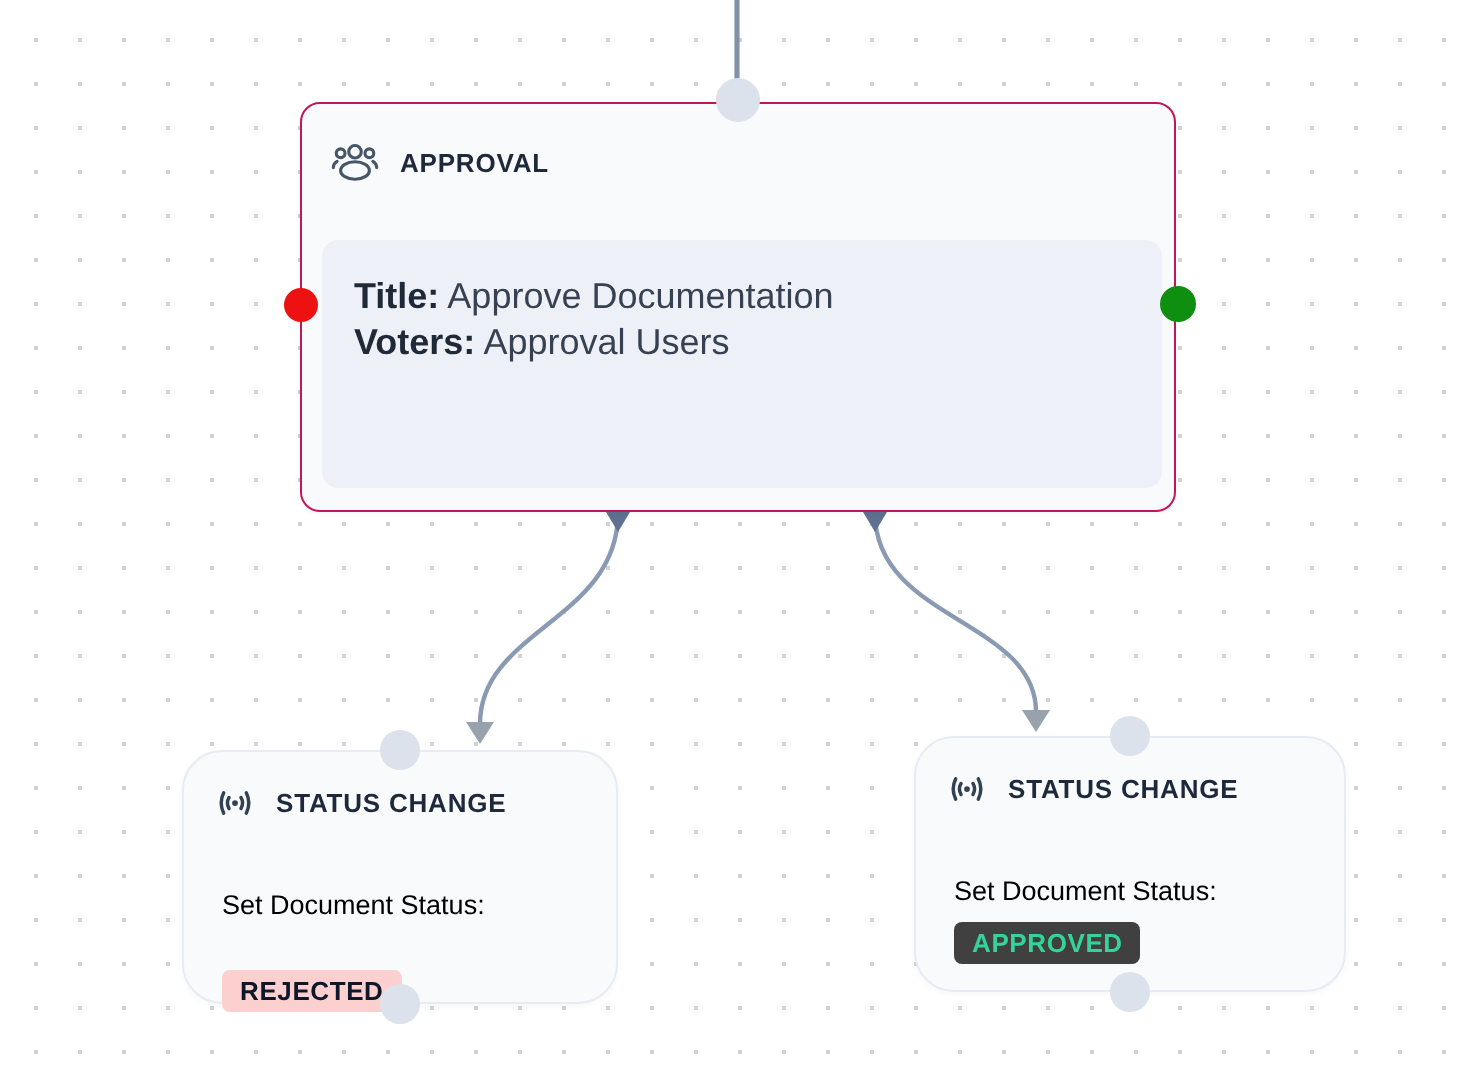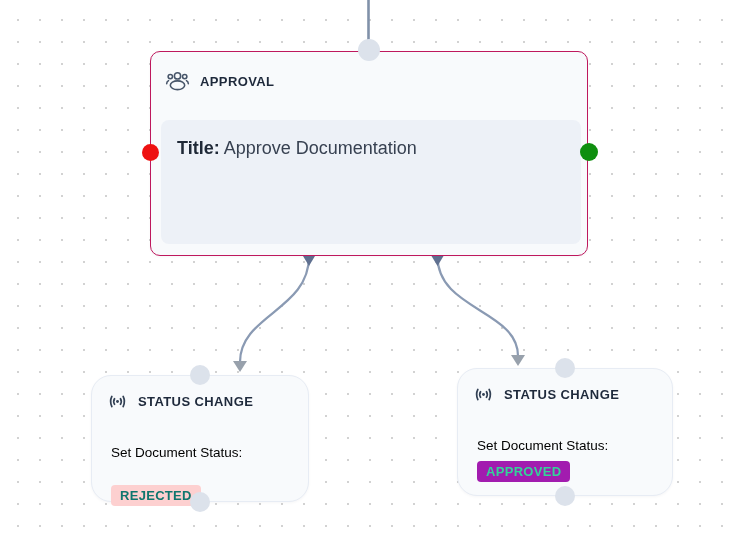"Voters: Approval Users" div.field-line { html: none -> <div><span>Voters:</span><span> Approval Users</span></div> }
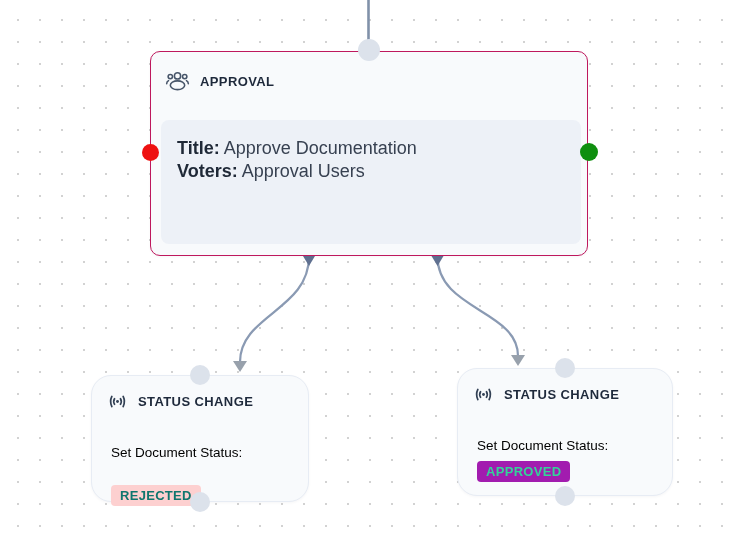"APPROVED" .badge-approved { background: #a21caf -> #404040 }
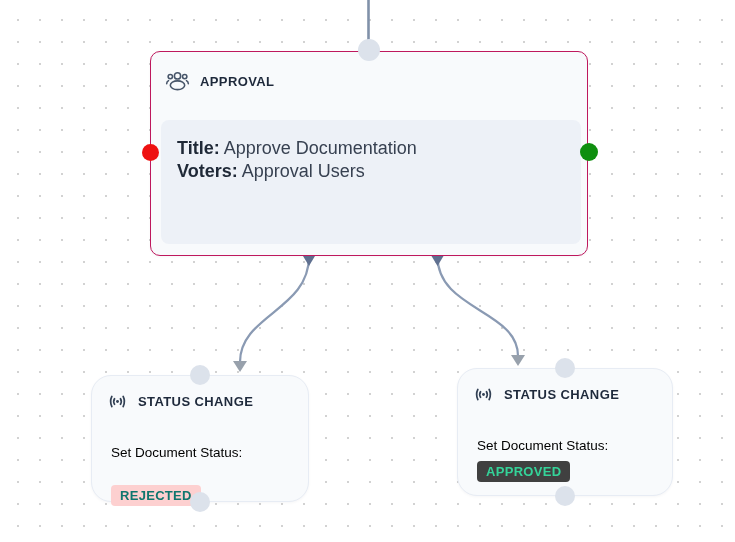"REJECTED" .badge-rejected { color: #0f766e -> #0f172a }
